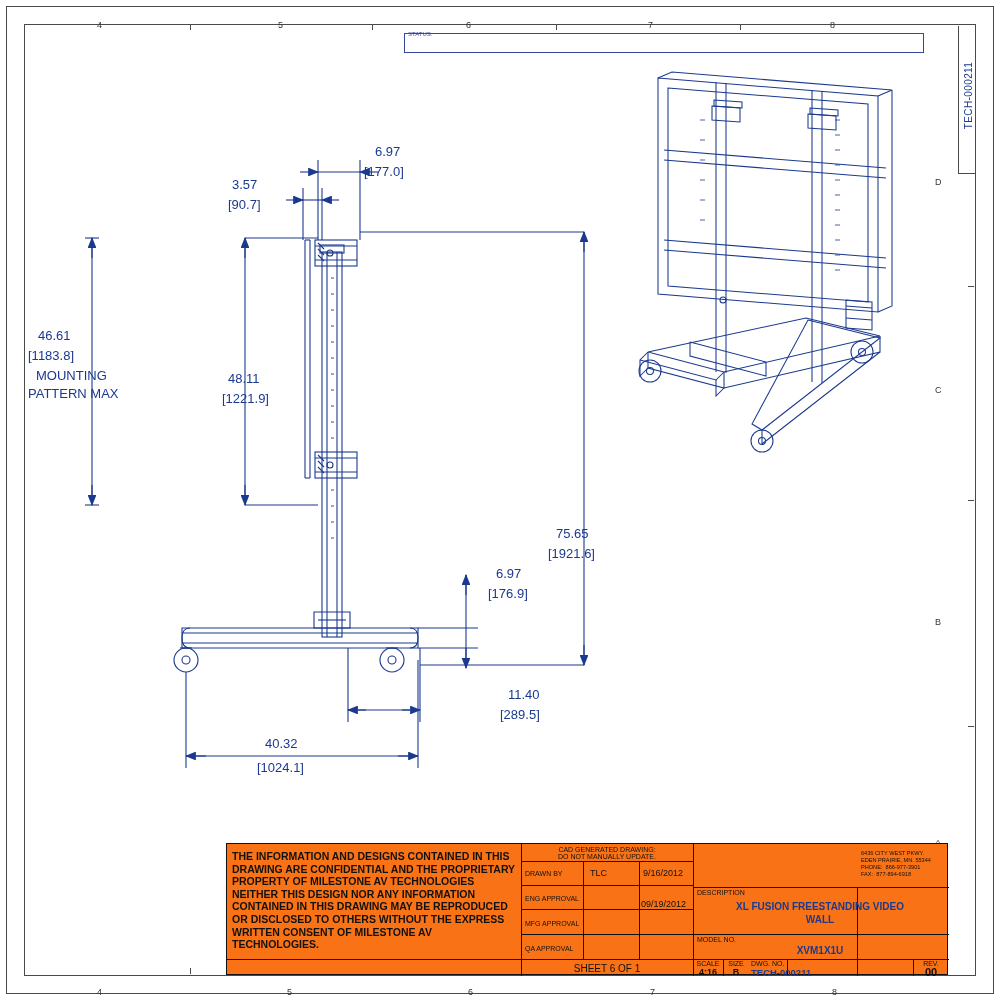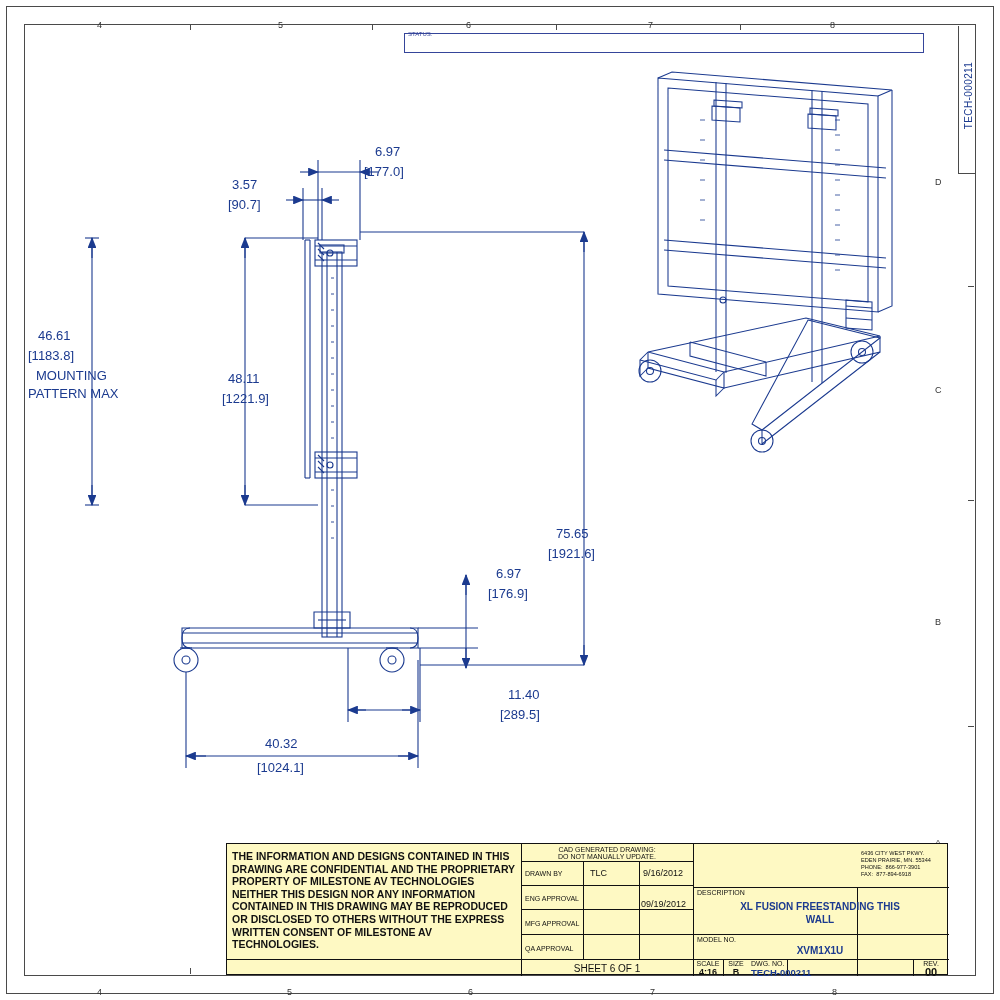"THE INFORMATION AND DESIGNS CONTAINED" .tb { background: #fef9c3 -> #f97316 }
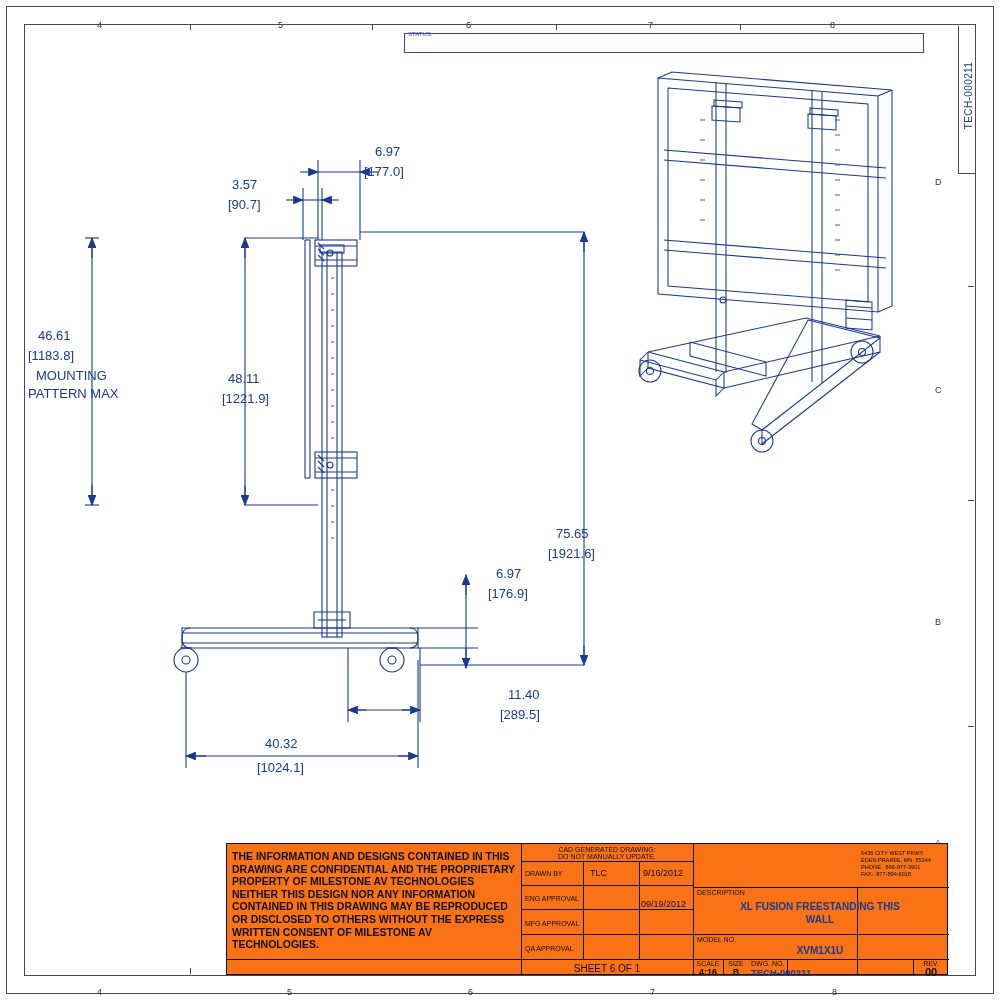"XL FUSION FREESTANDING THIS" div.valblue { text: THIS -> VIDEO }
